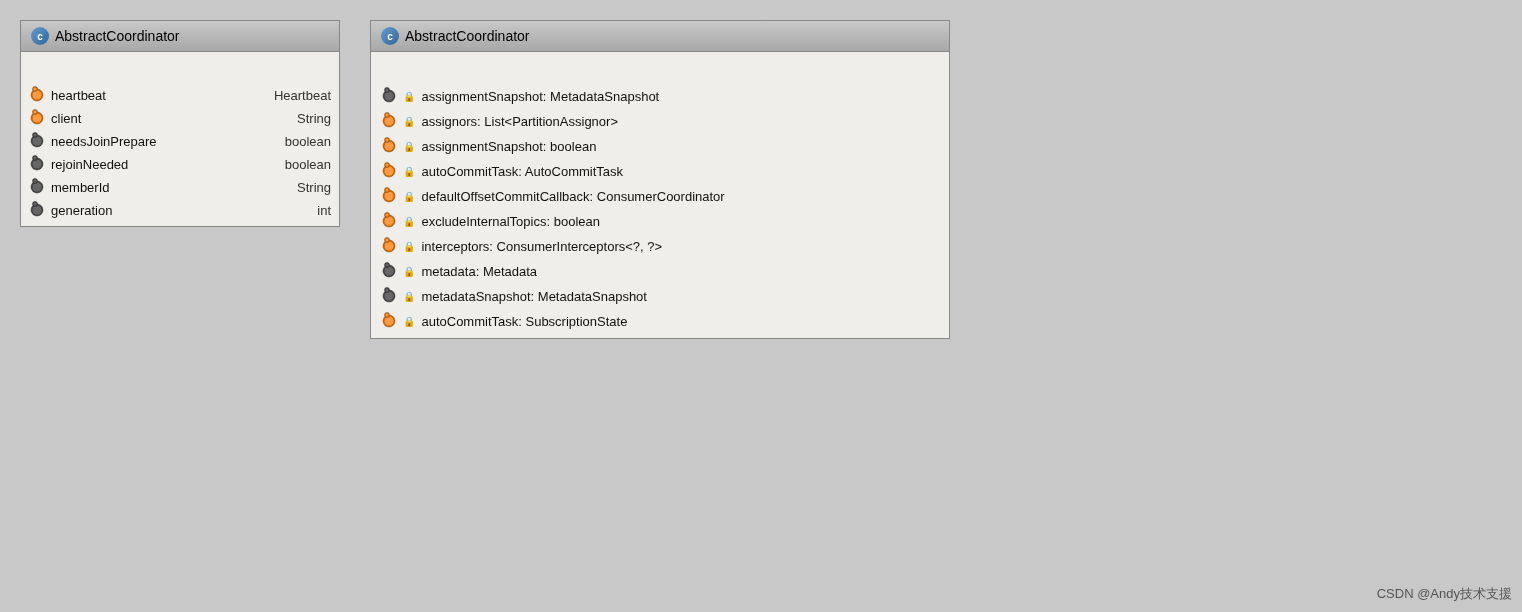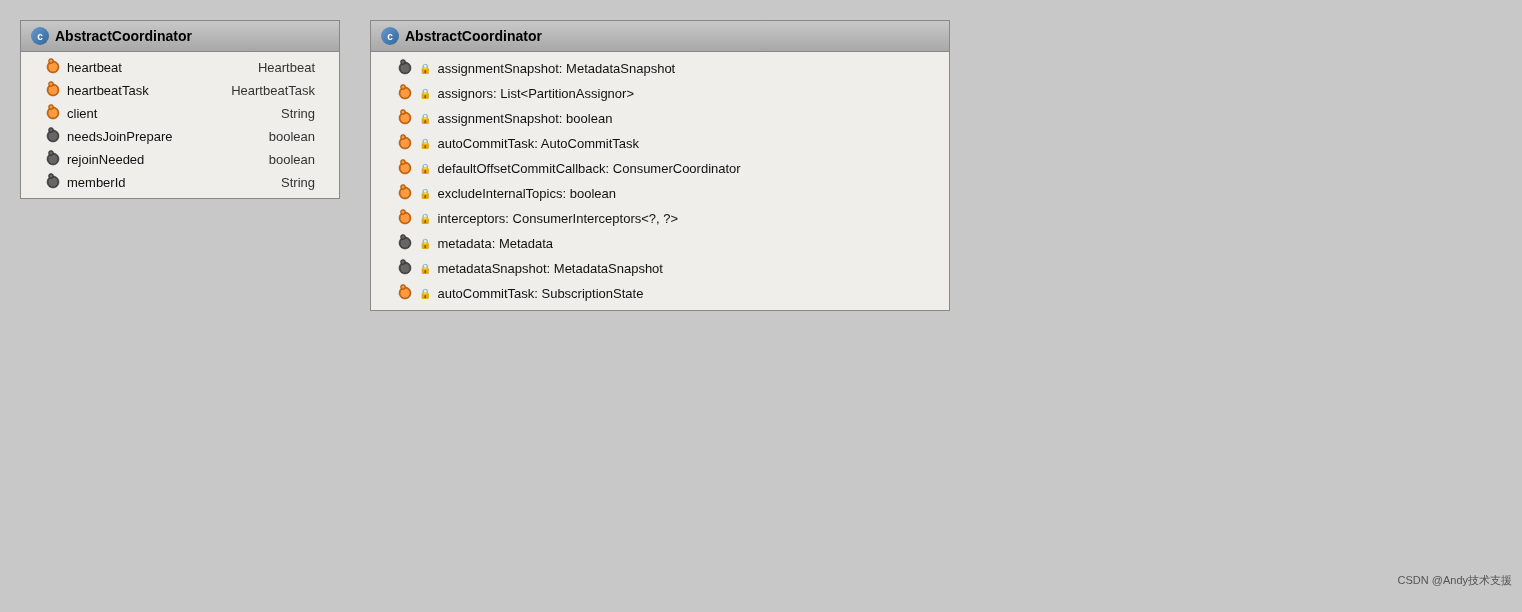"AbstractCoordinator" .uml-header-title { font-weight: bold -> normal }
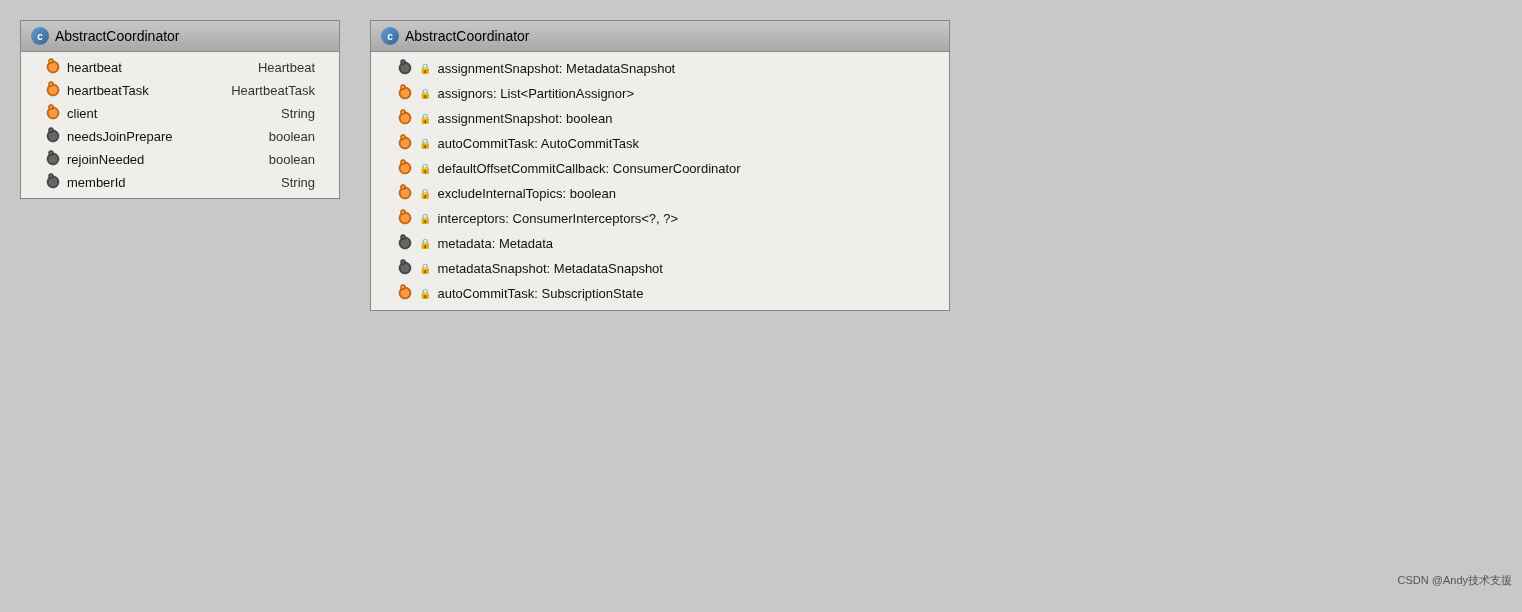"heartbeat" .uml-body { margin-top: none -> 28px; padding: 4px 16px -> 4px 0 }
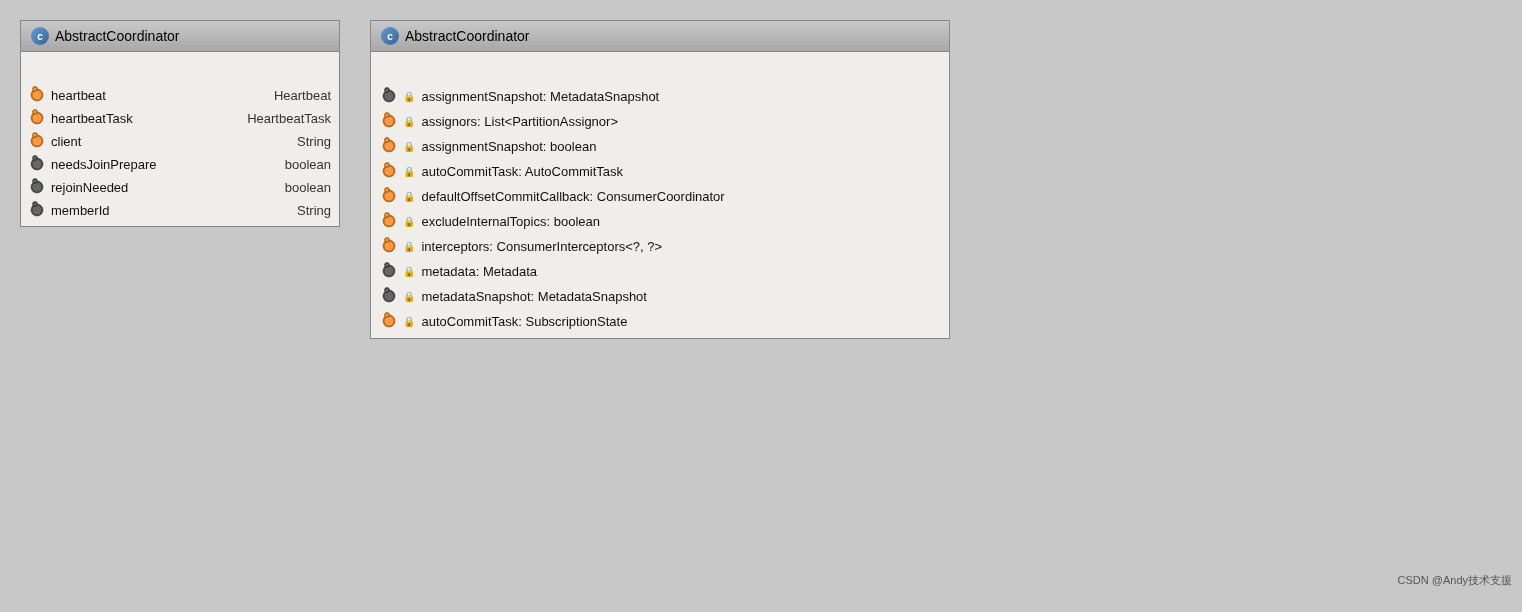"heartbeatTask" div.uml-row { html: <div> <div> <div><svg> <circle></circle> <circle></circle> <circle></circle> <circle></circle> </svg></div> <span>heartbeatTask</span> </div> <span>HeartbeatTask</span> </div> -> none }
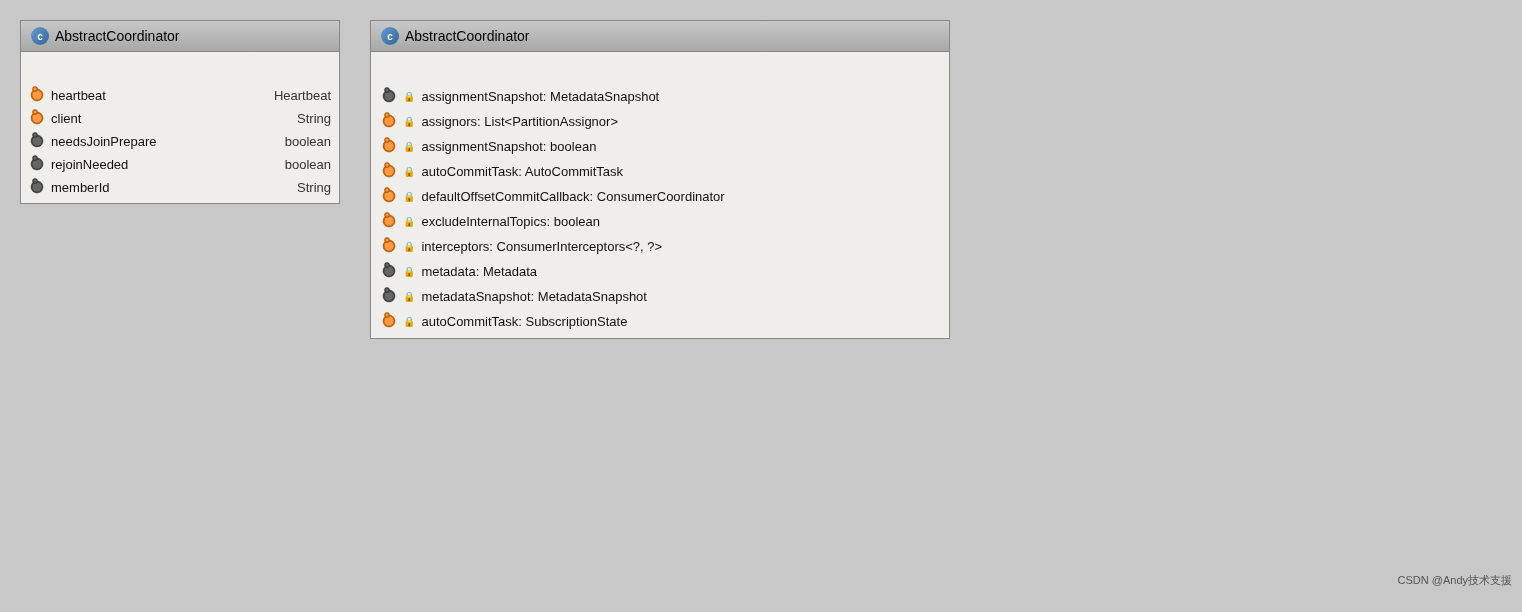"generation" div.uml-row { html: none -> <div> <div> <div><svg> <circle></circle> <circle></circle> <circle></circle> <circle></circle> </svg></div> <span>generation</span> </div> <span>int</span> </div> }
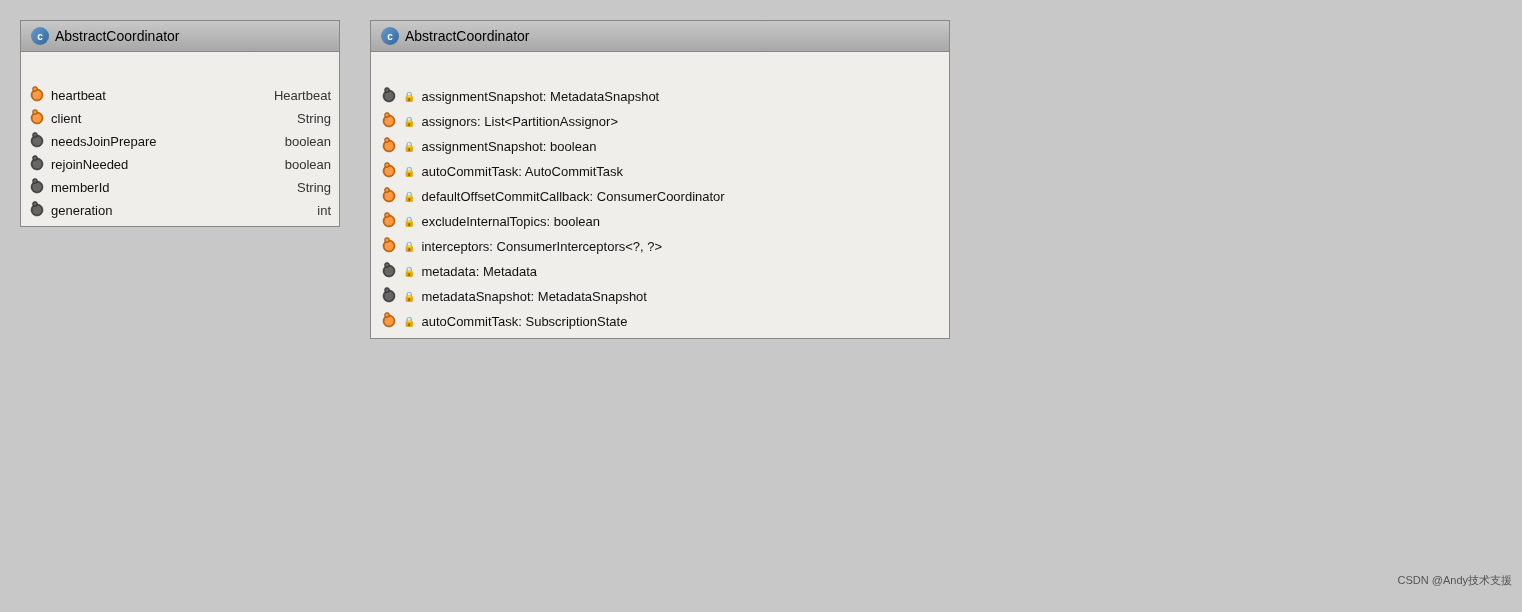"CSDN @Andy技术支援" .watermark { bottom: 24px -> 9px; font-size: 11px -> 13px }
